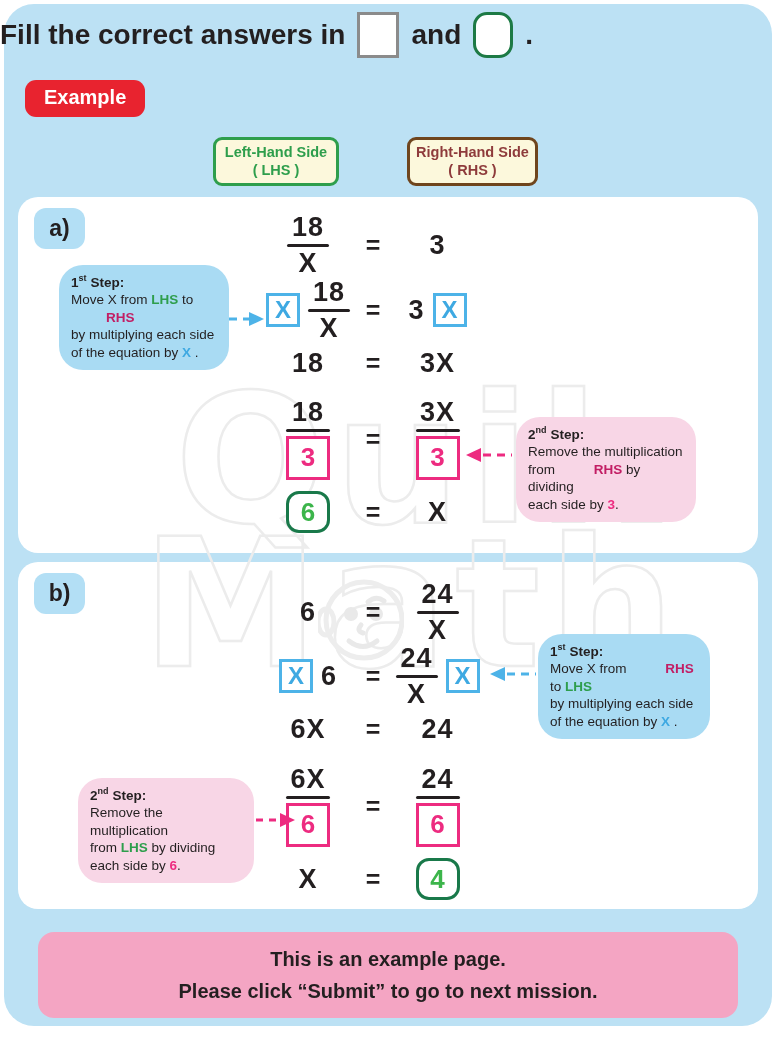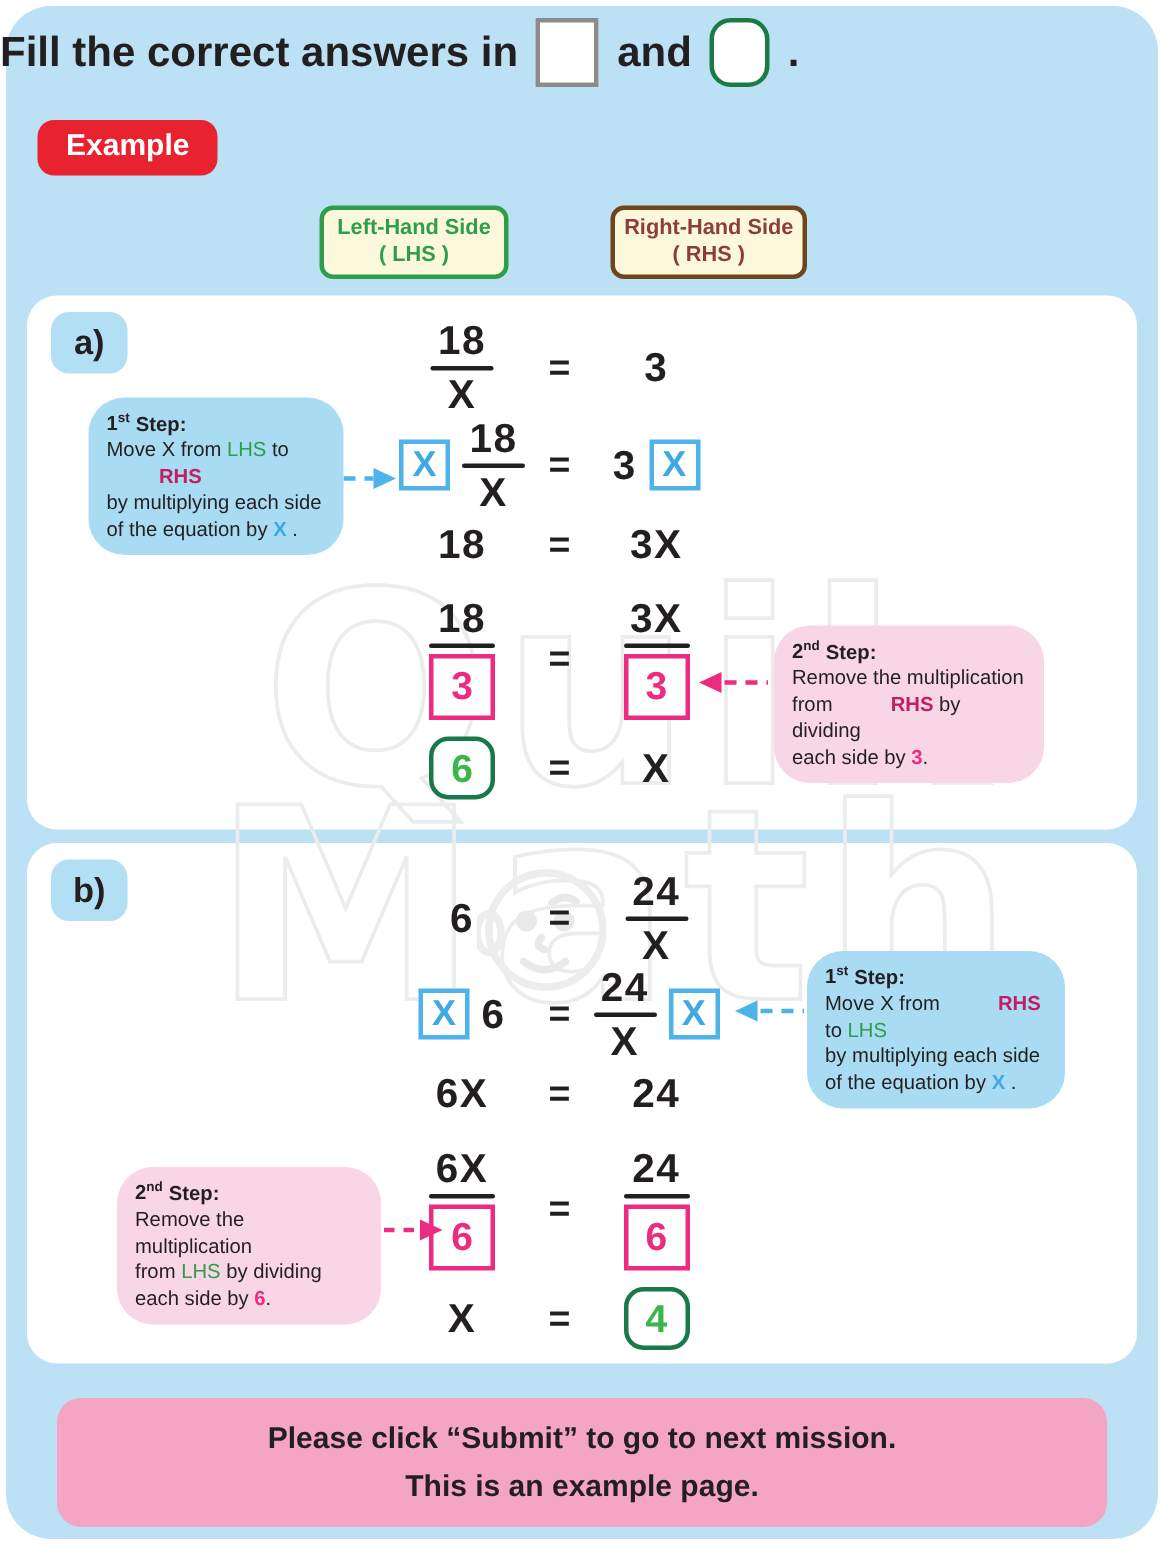"LHS" .c-green { font-weight: normal -> bold }
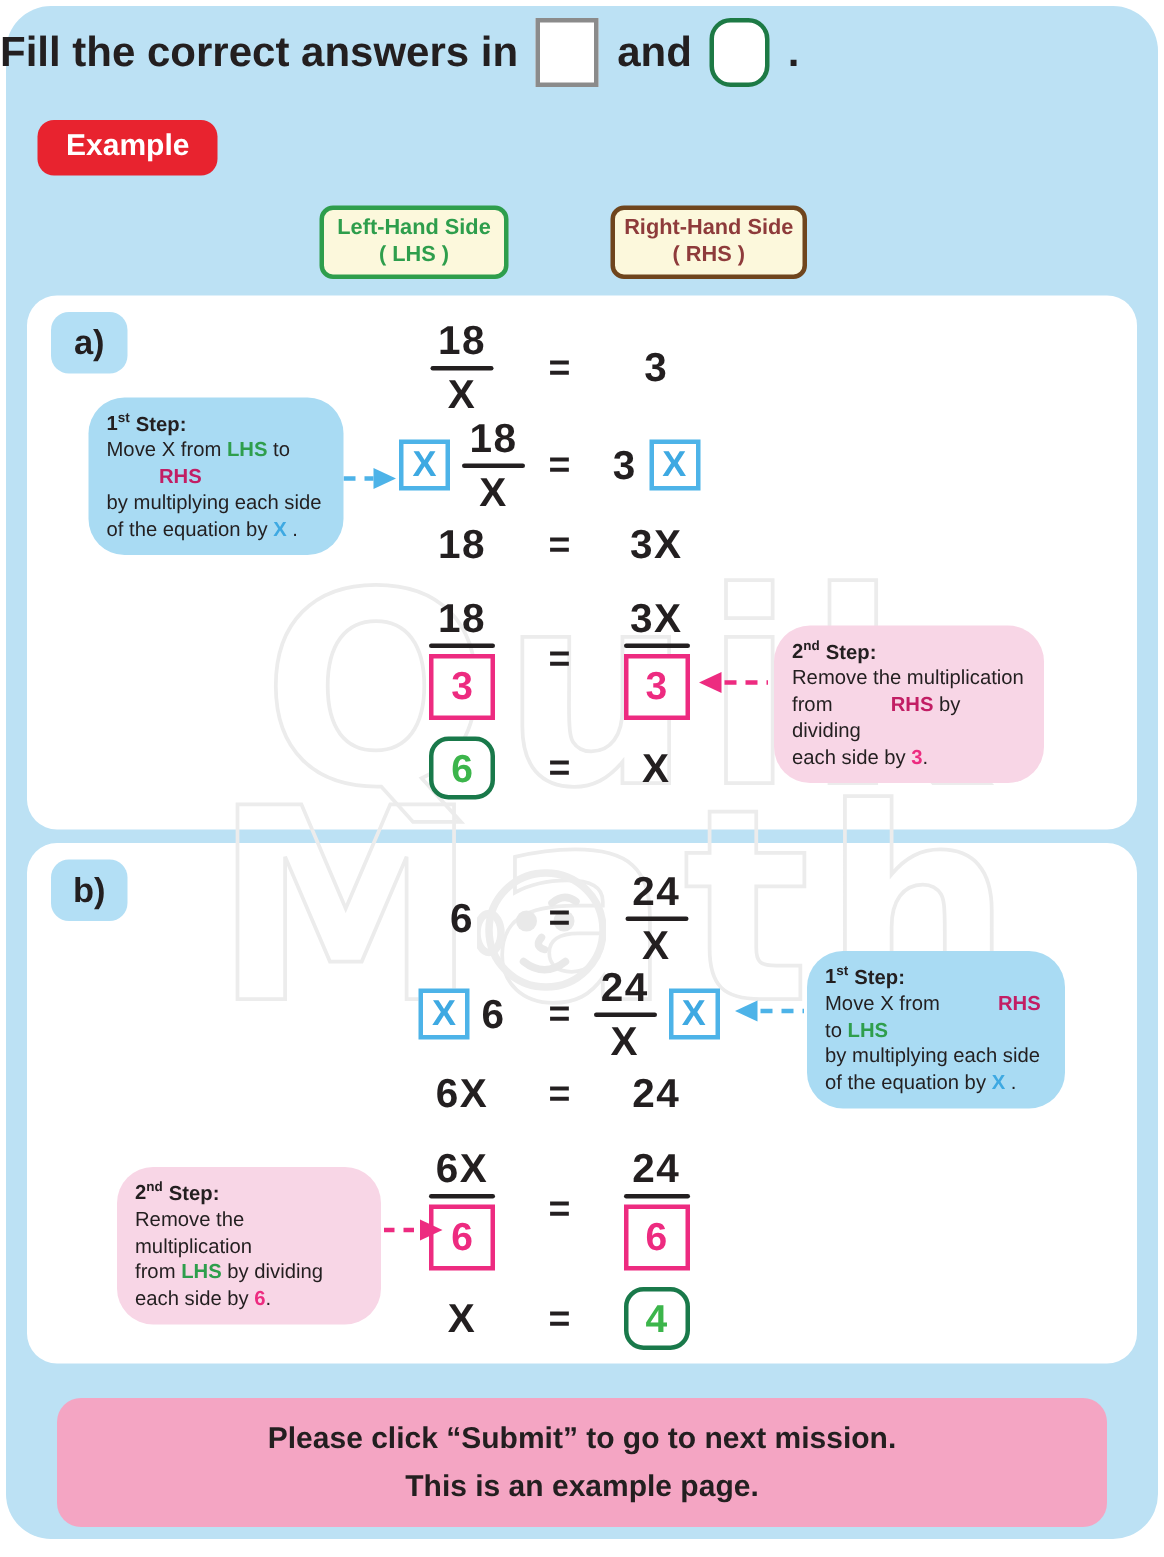"Please click “Submit” to go" div { order: before "This is an example page." -> after "This is an example page." }
